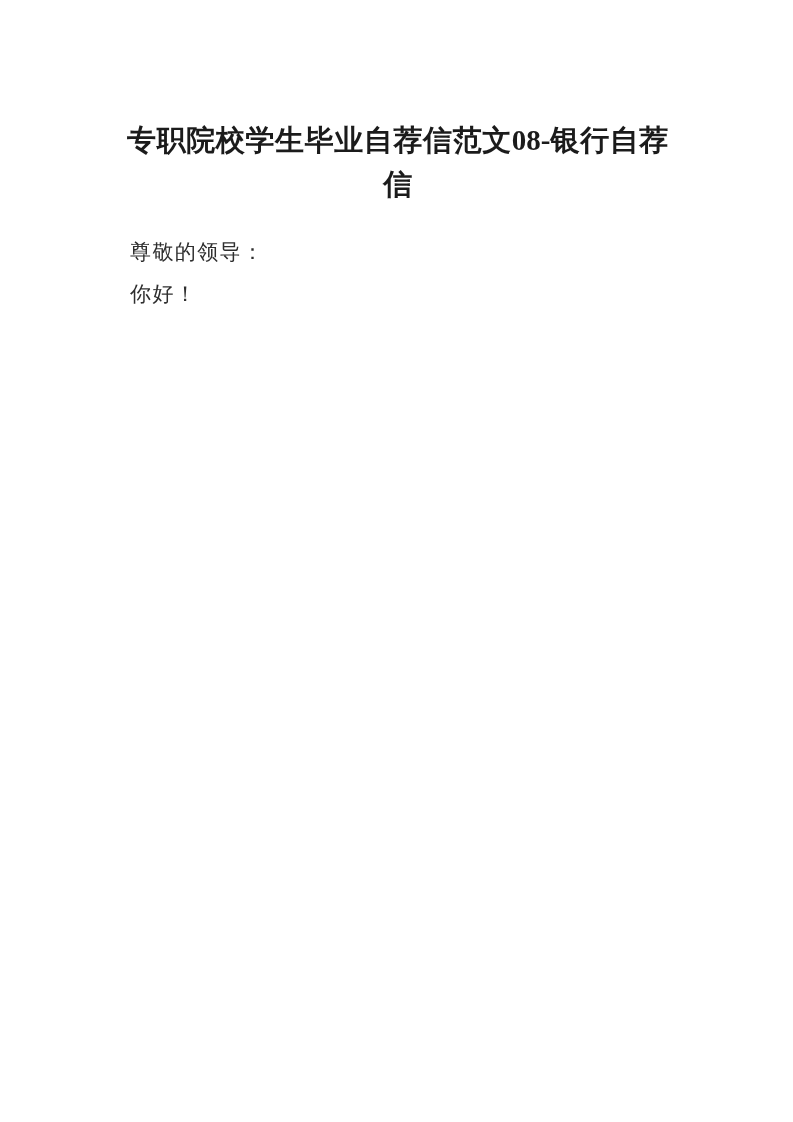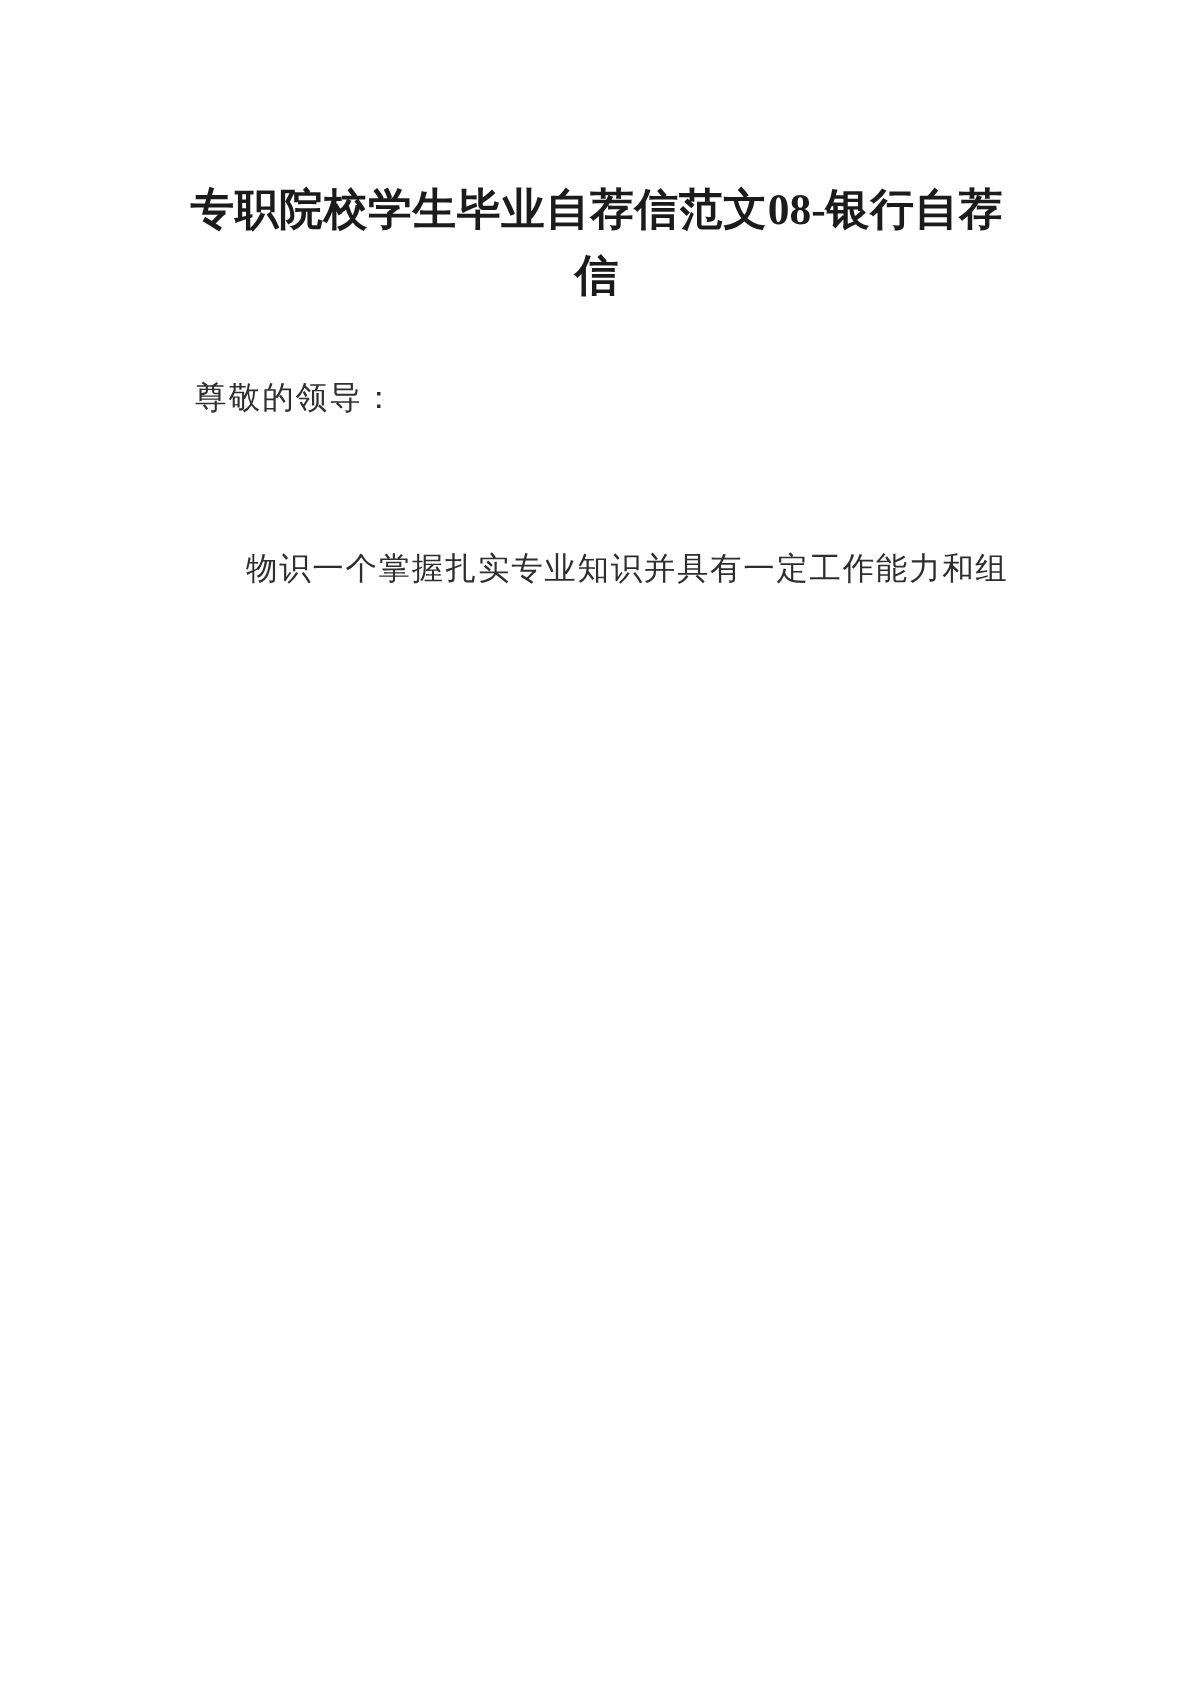"尊敬的领导：" .salutation-block { margin-top: 39px -> 26px }
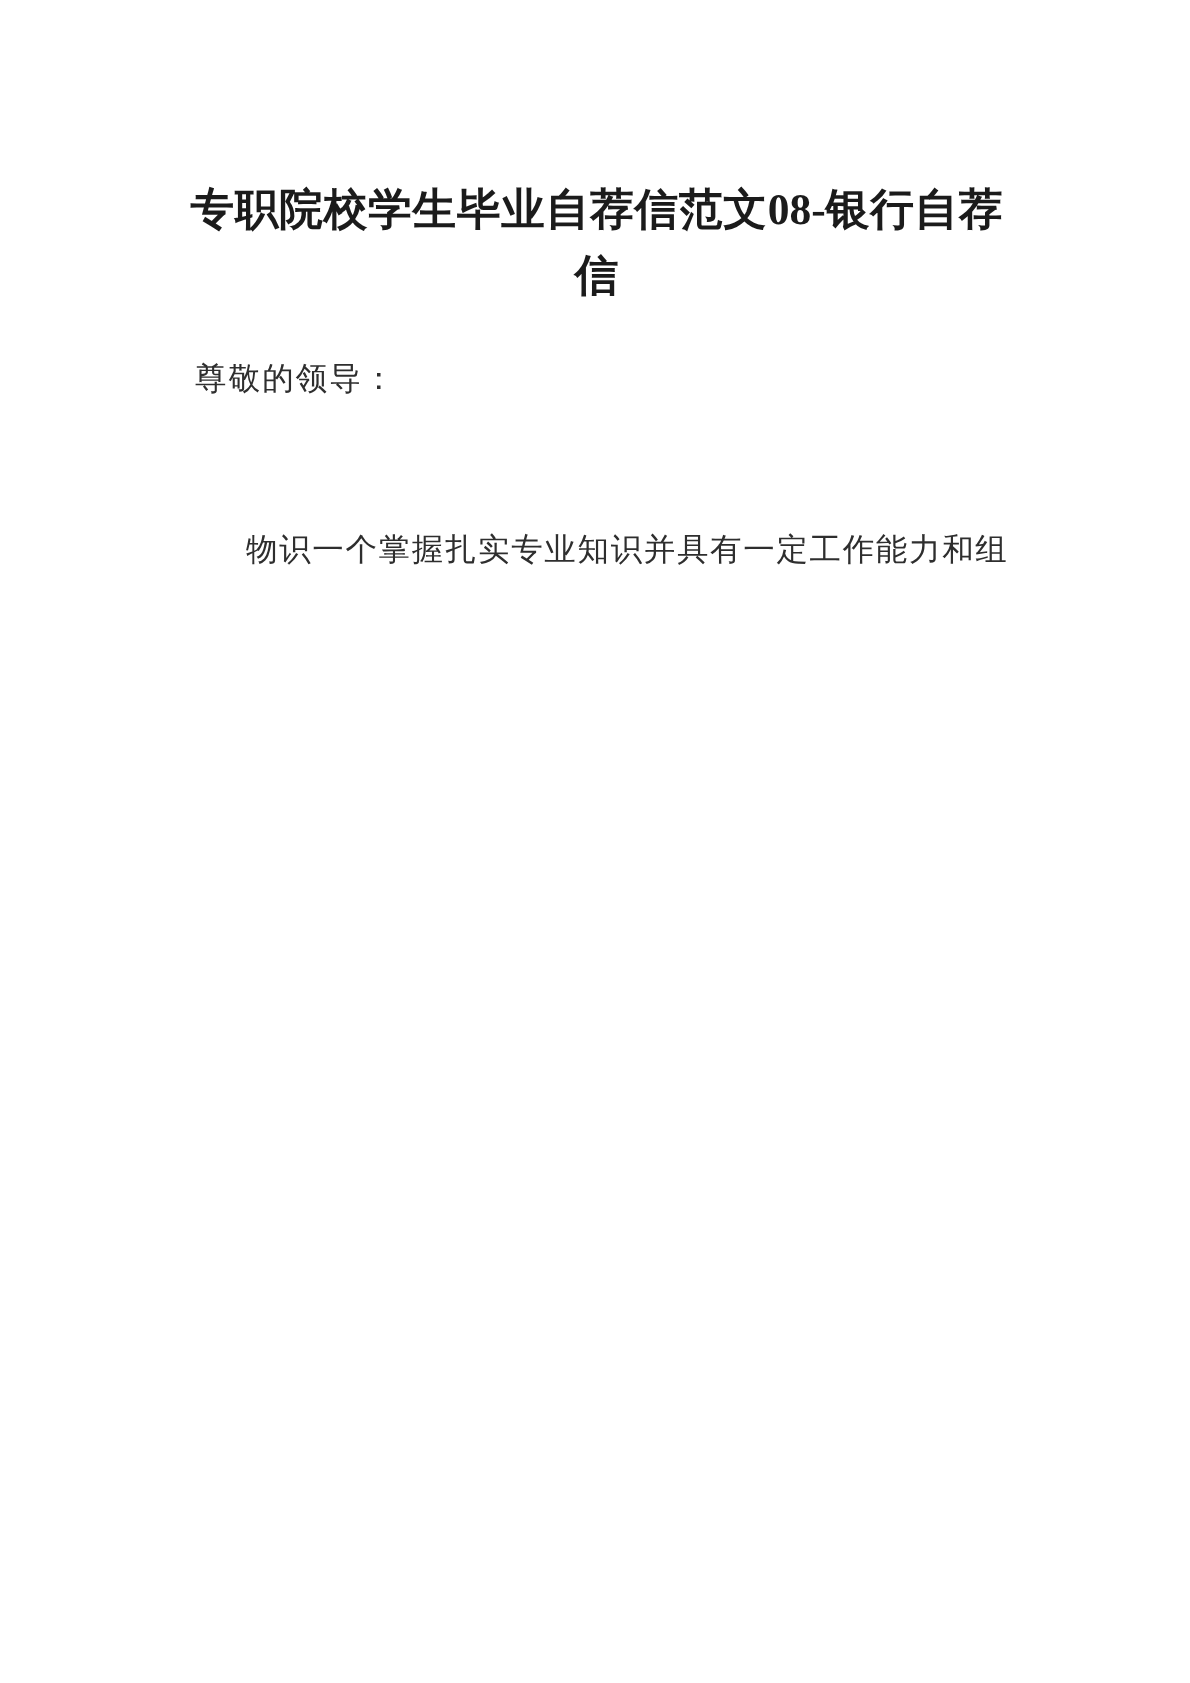"你好！" p.para { html: none -> <p>你好！</p> }
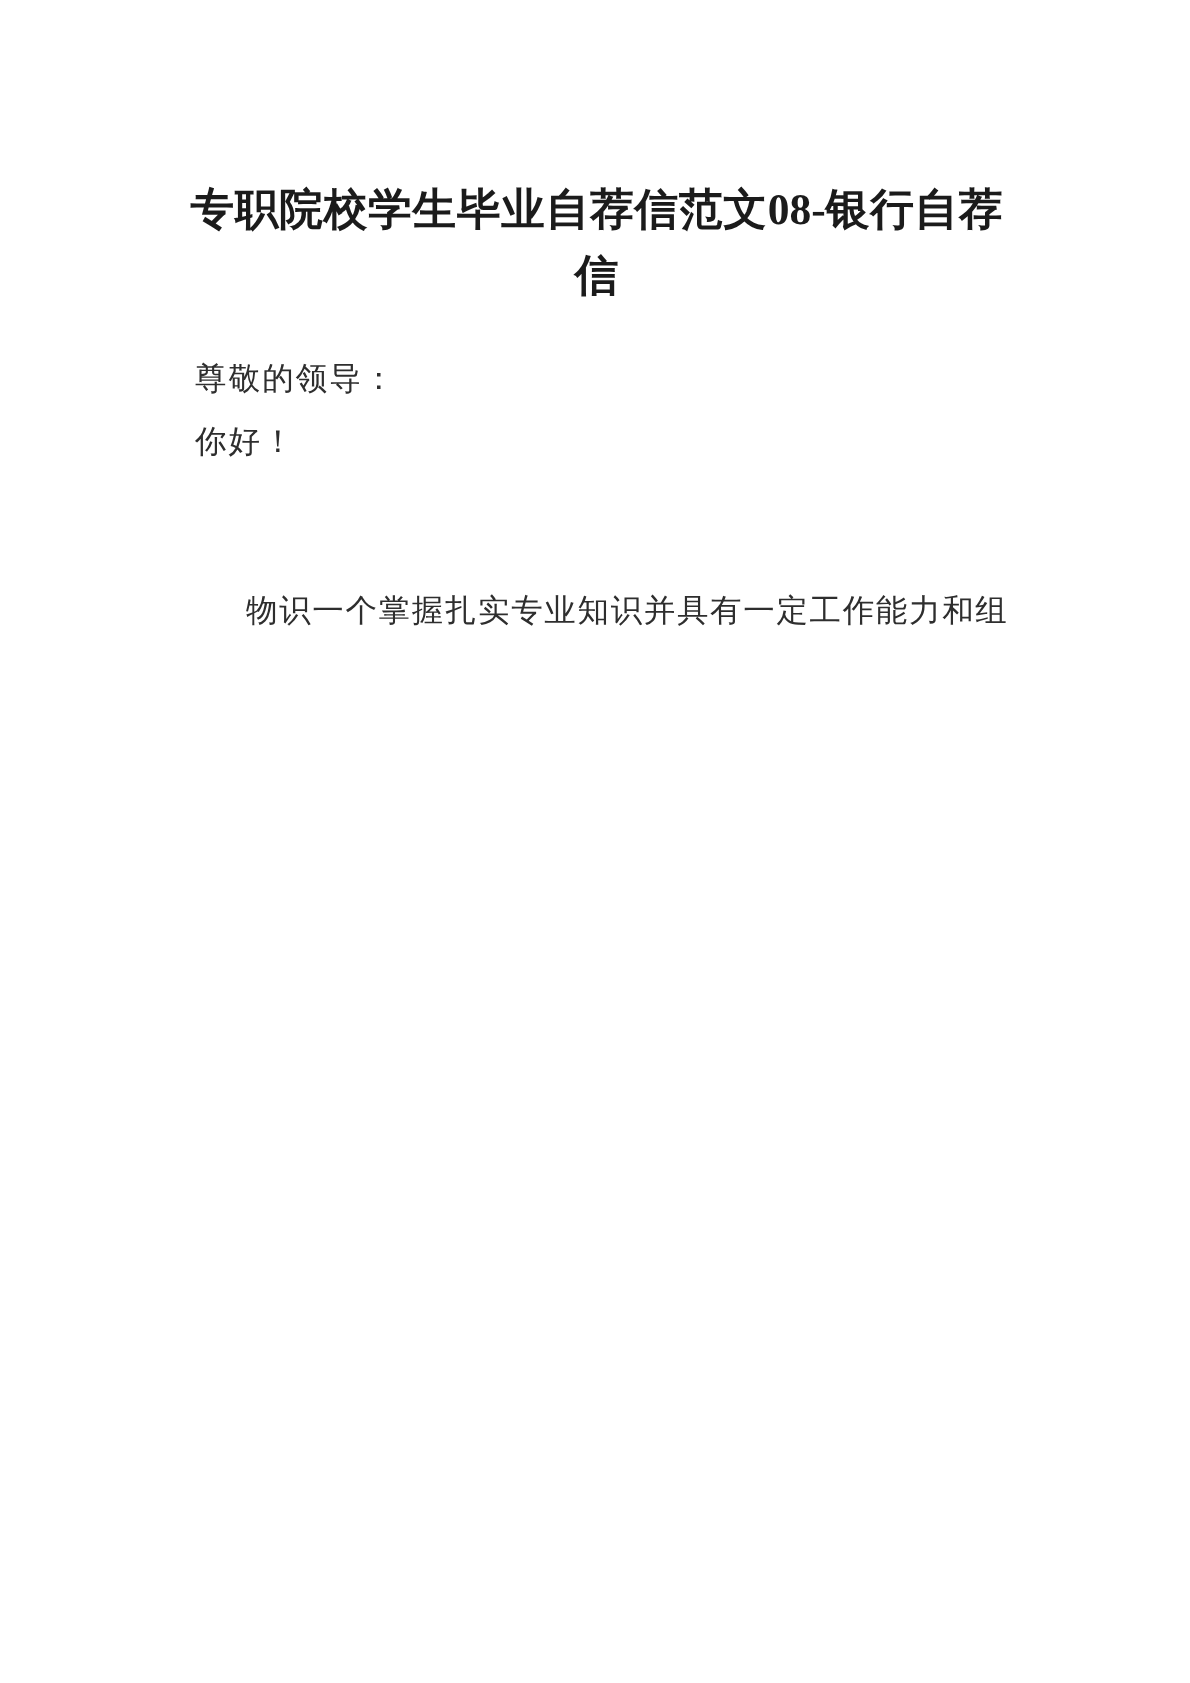"物识一个掌握扎实专业知识并具有一定工作能力和组" p.para { html: <p>物识一个掌握扎实专业知识并具有一定工作能力和组</p> -> none }
